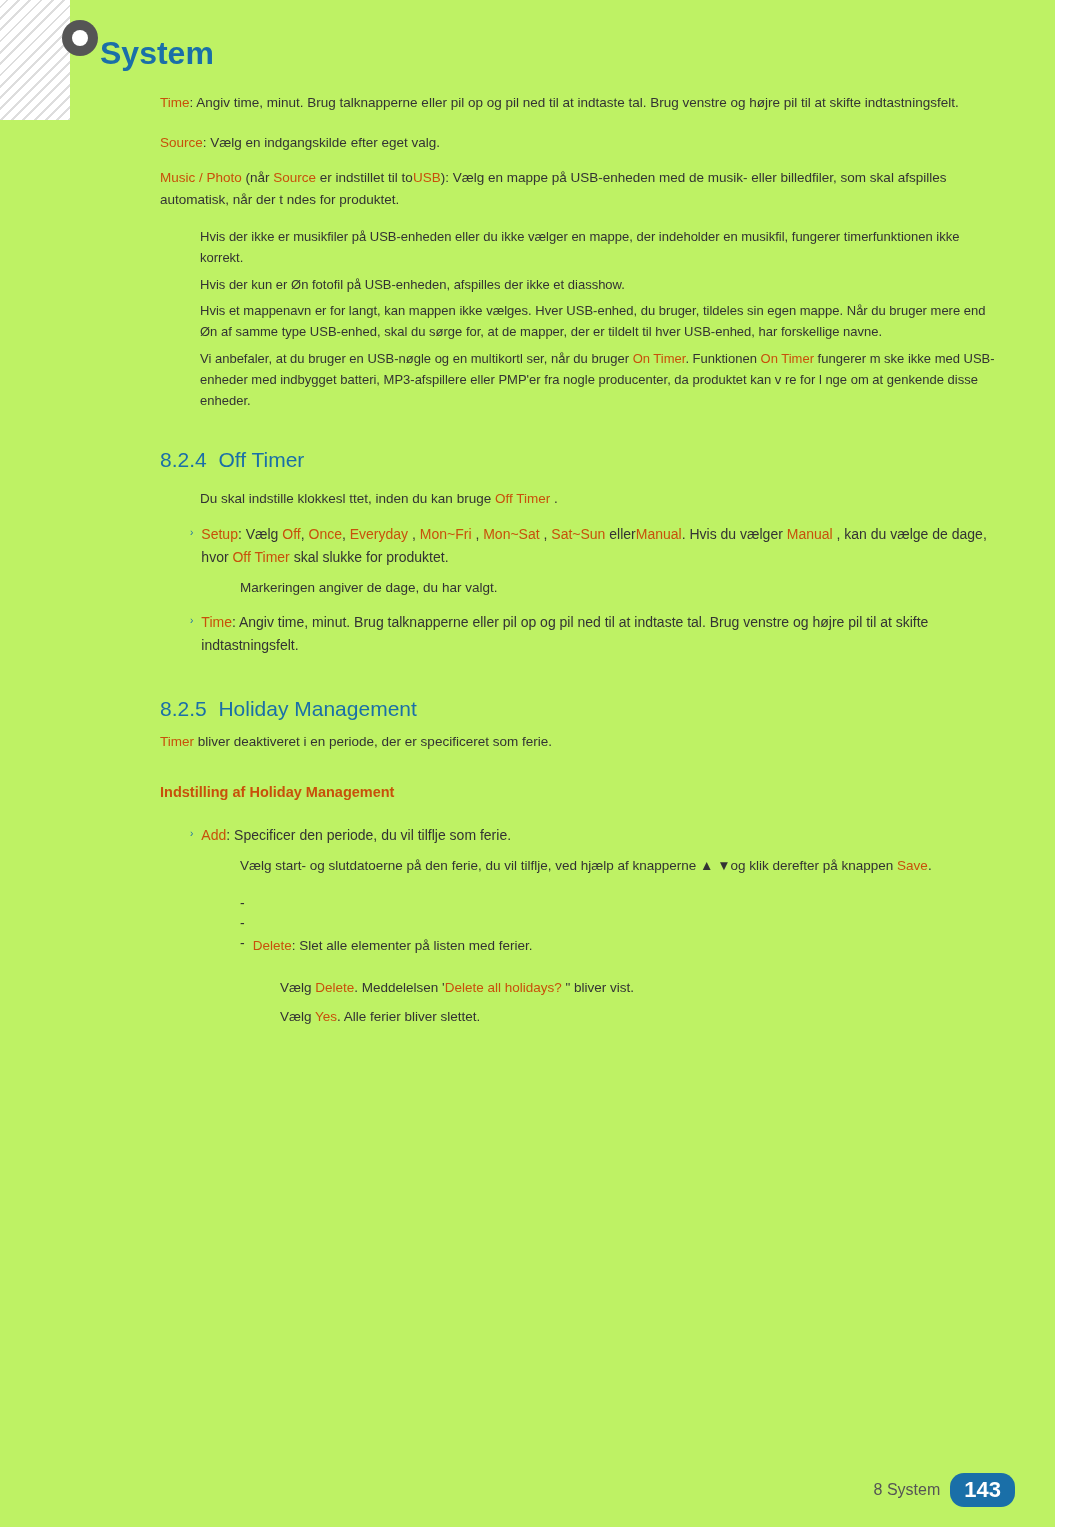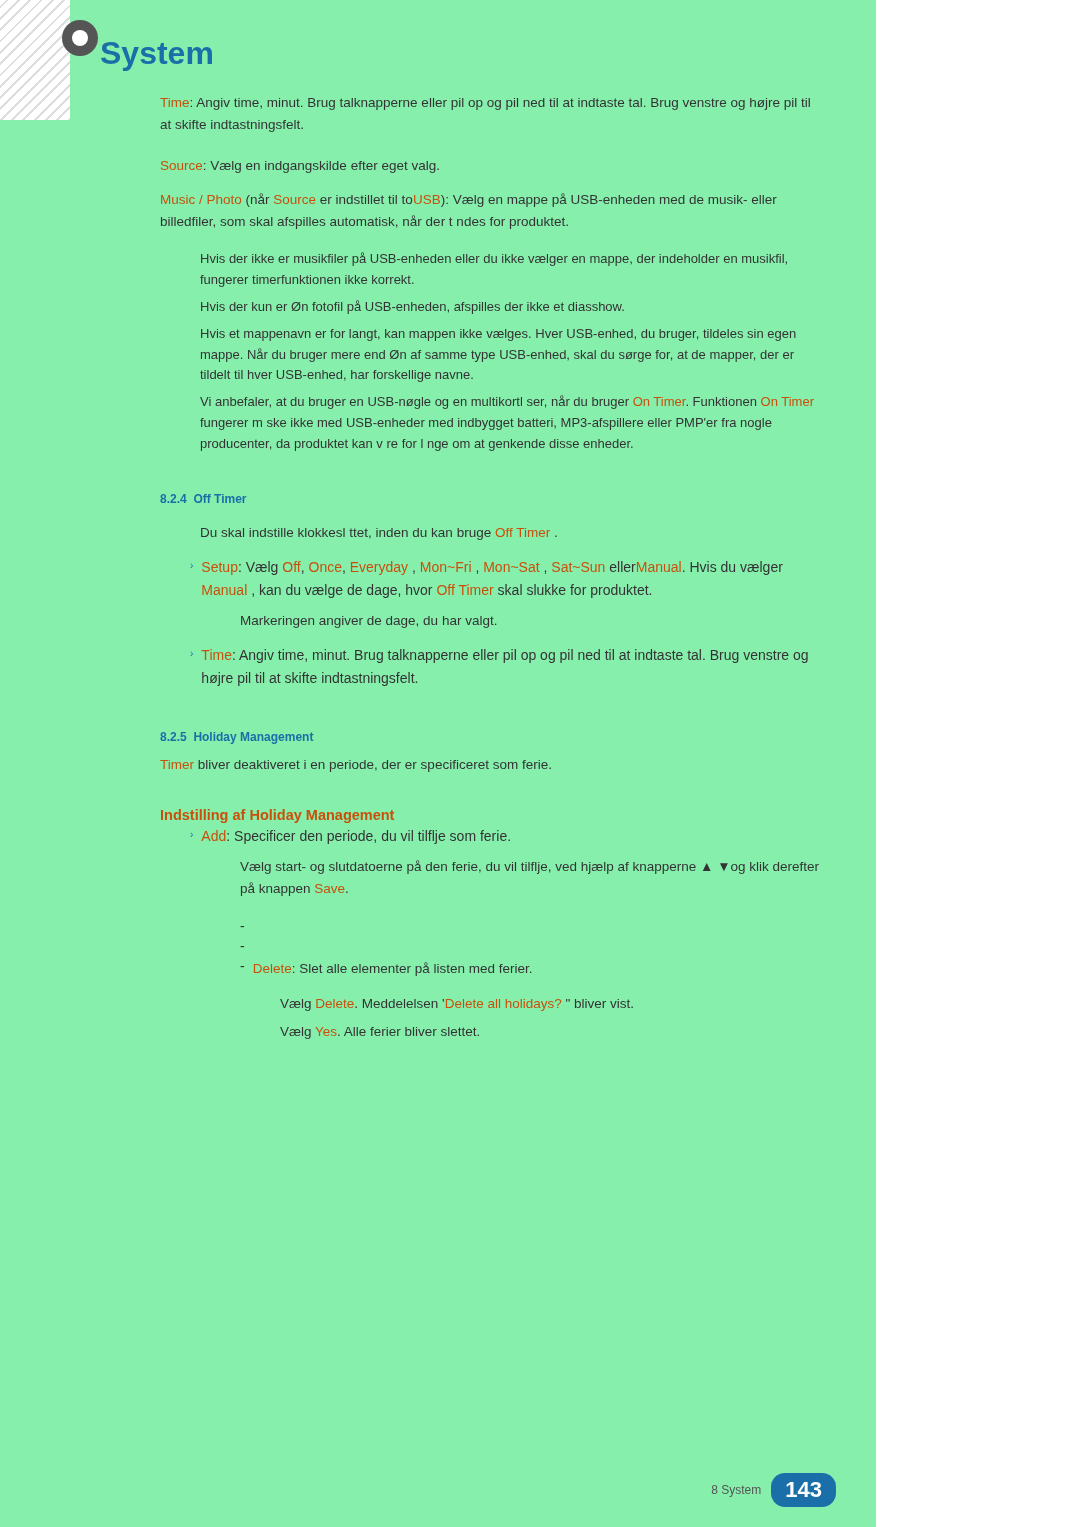"System" .page-container { background: #86efac -> #bef264; width: 876px -> 1055px }
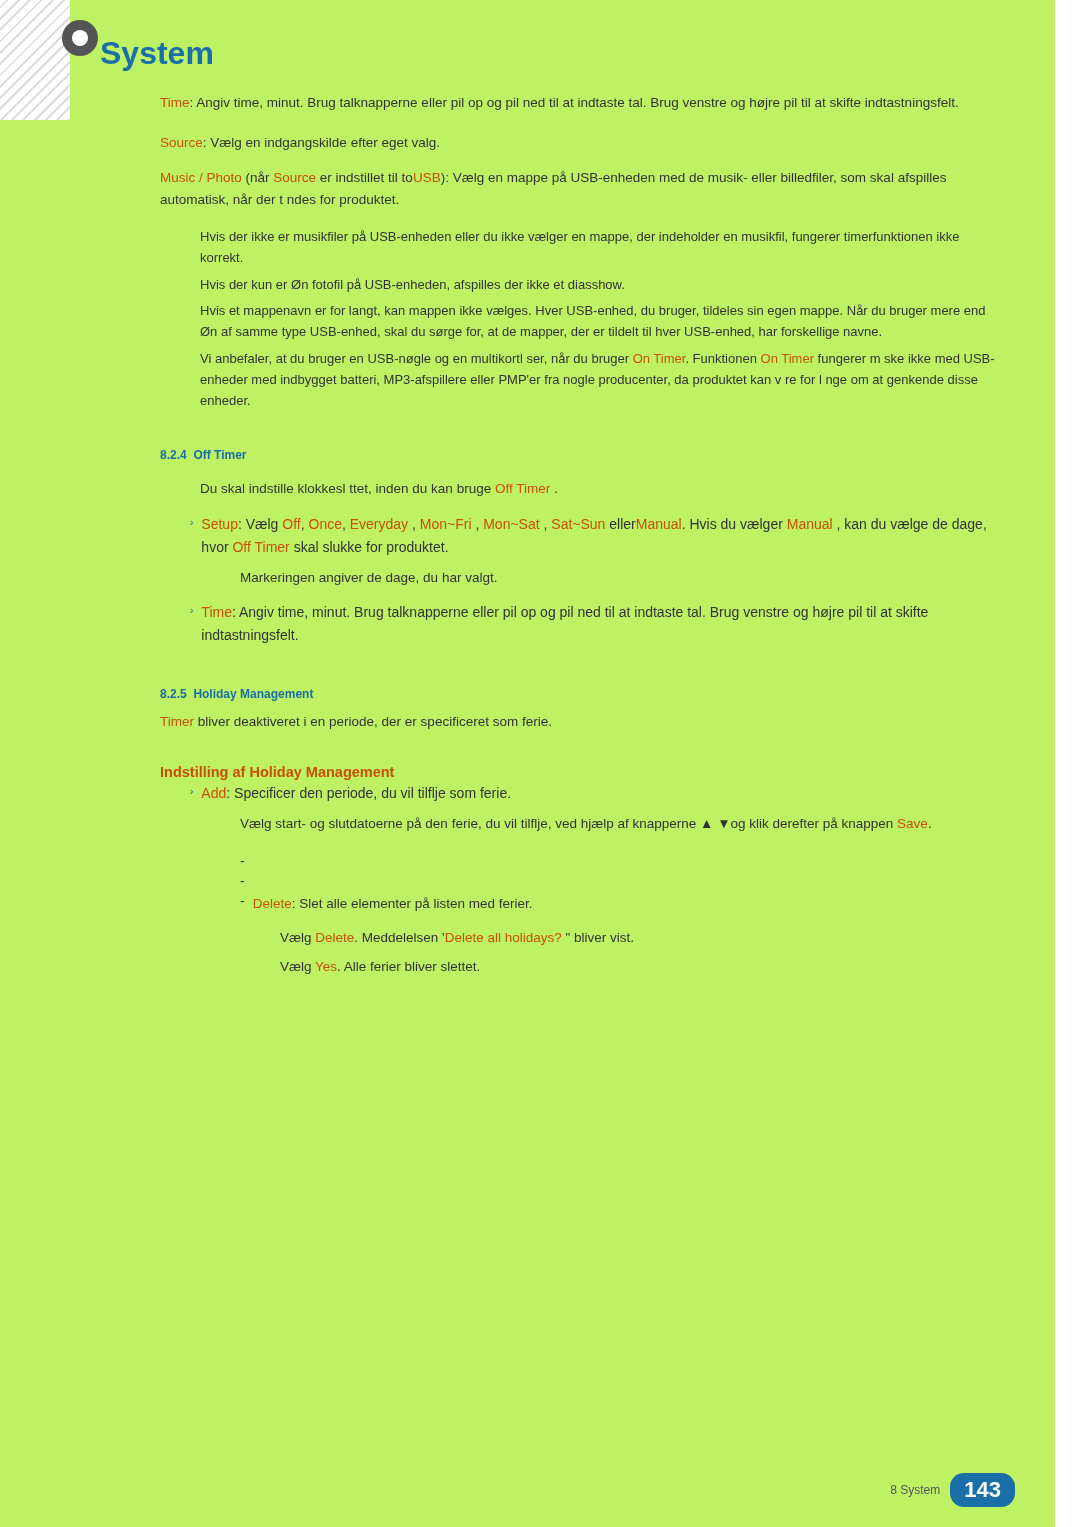"8.2.4 Off Timer" .section-heading { font-size: 12px -> 21px; font-weight: bold -> normal }
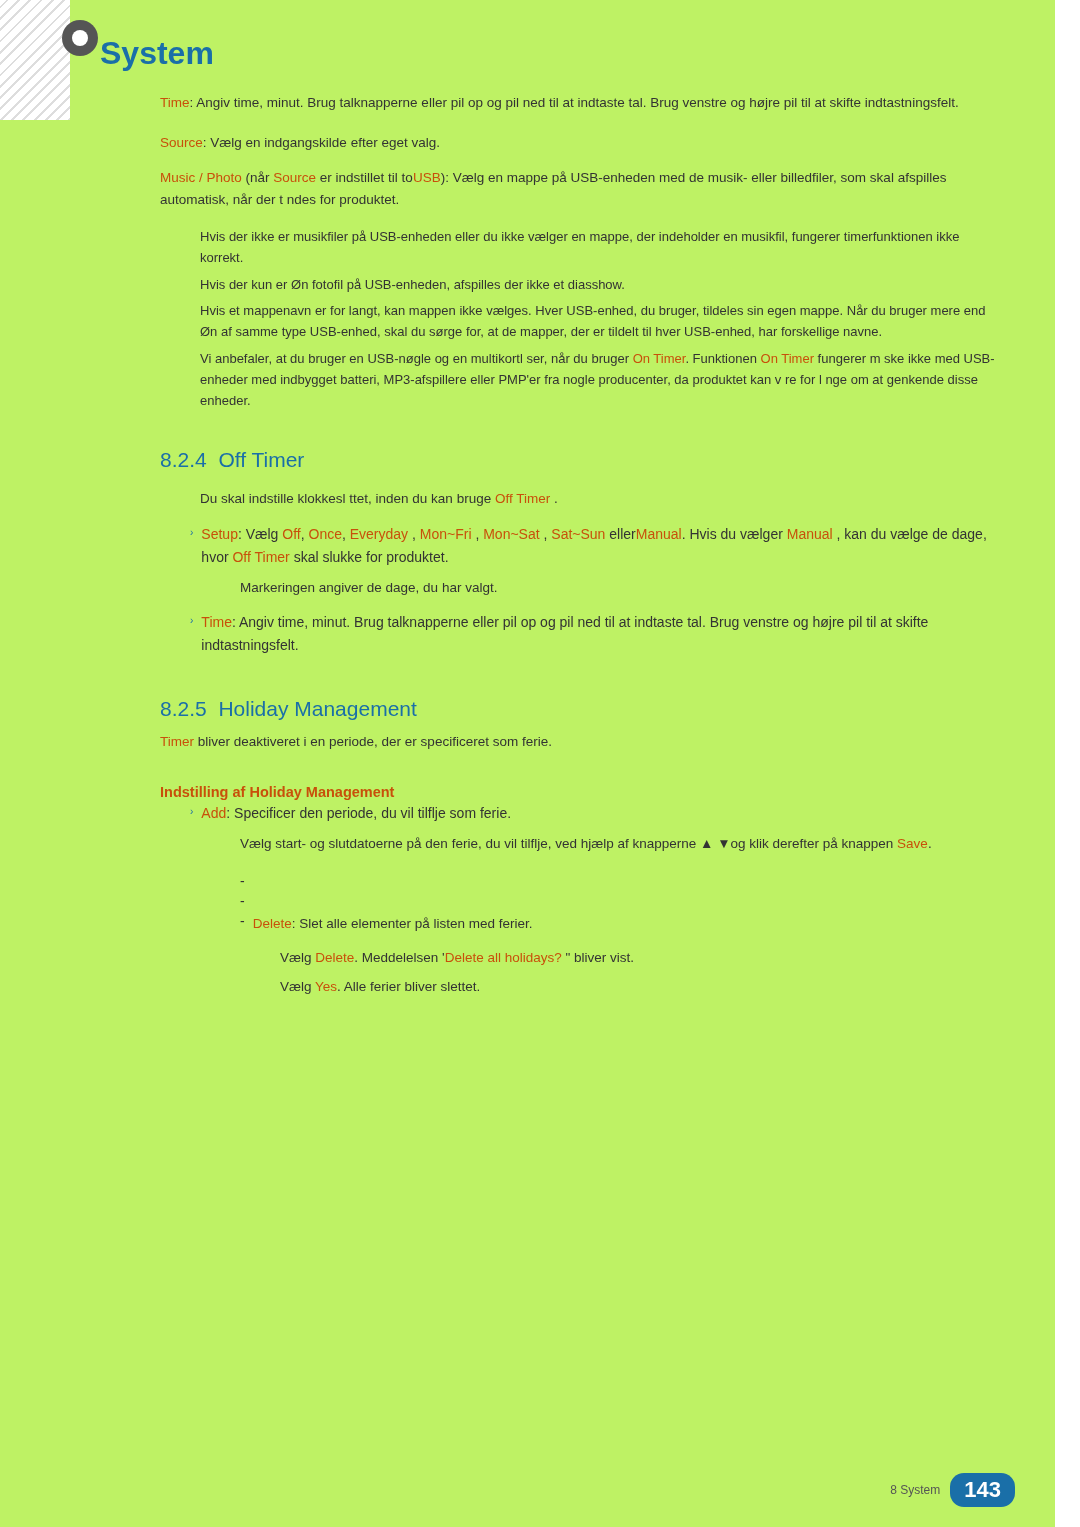"Indstilling af Holiday Management" .holiday-subheading { margin: 14px 0 2px 0 -> 14px 0 24px 0 }
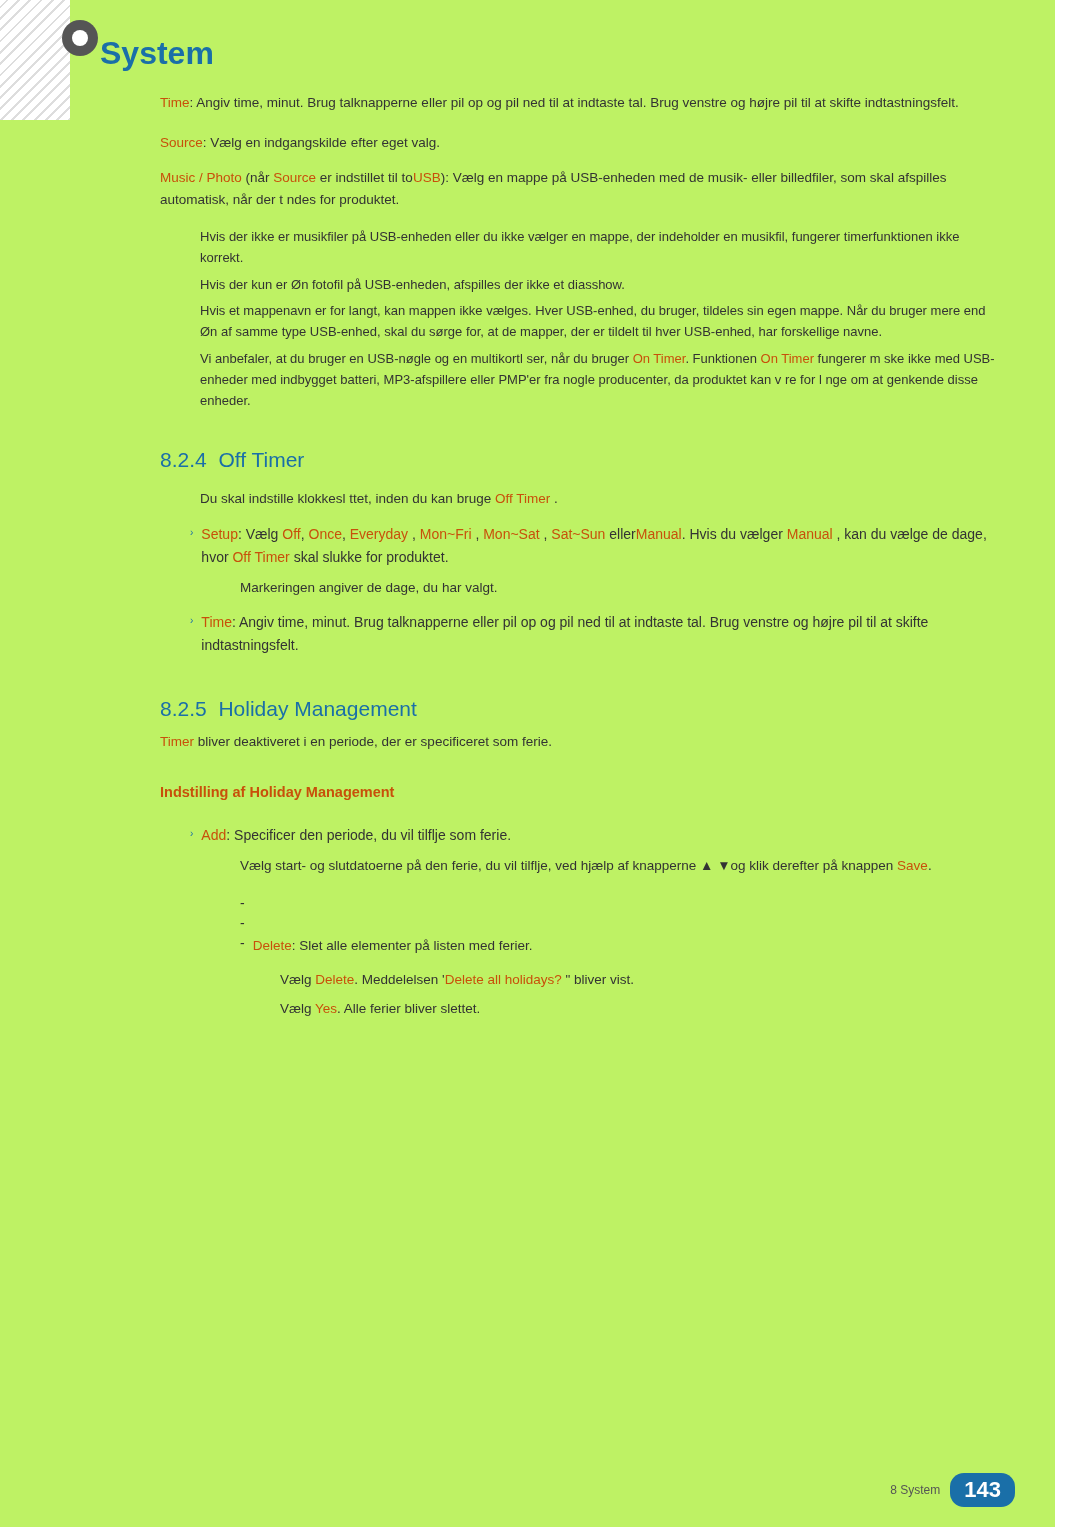"Vælg Delete. Meddelelsen 'Delete all" div { margin-top: 12px -> 20px }
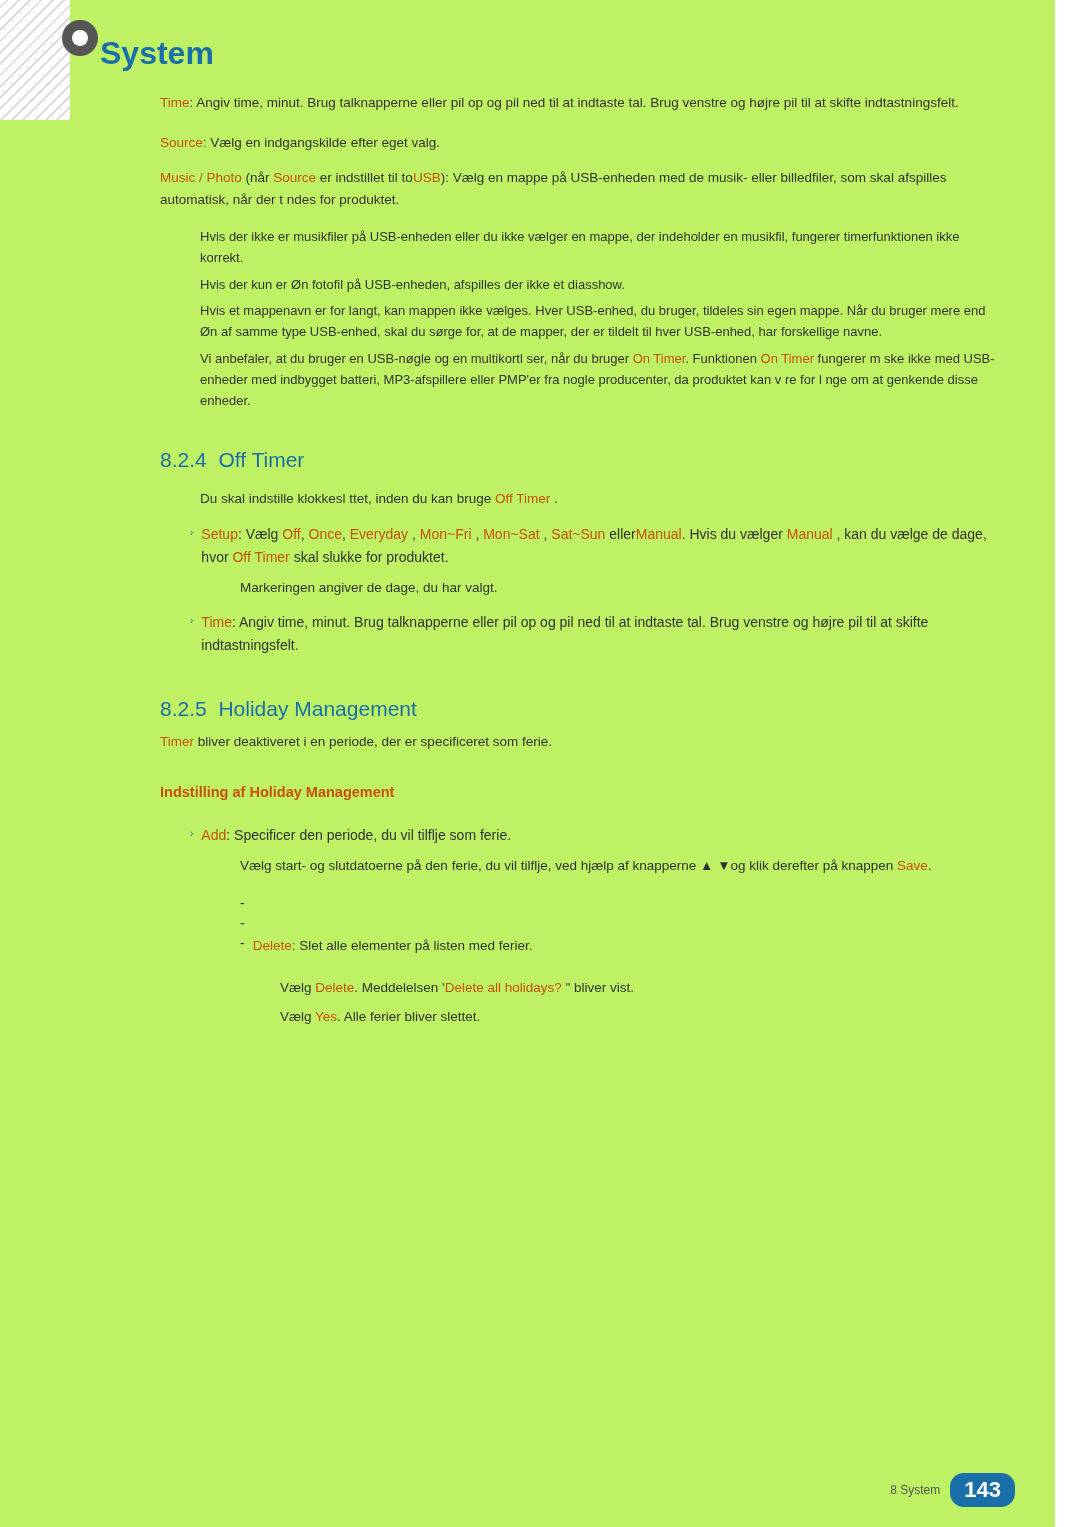"8 System" .footer-system-text { font-size: 12px -> 16px }
